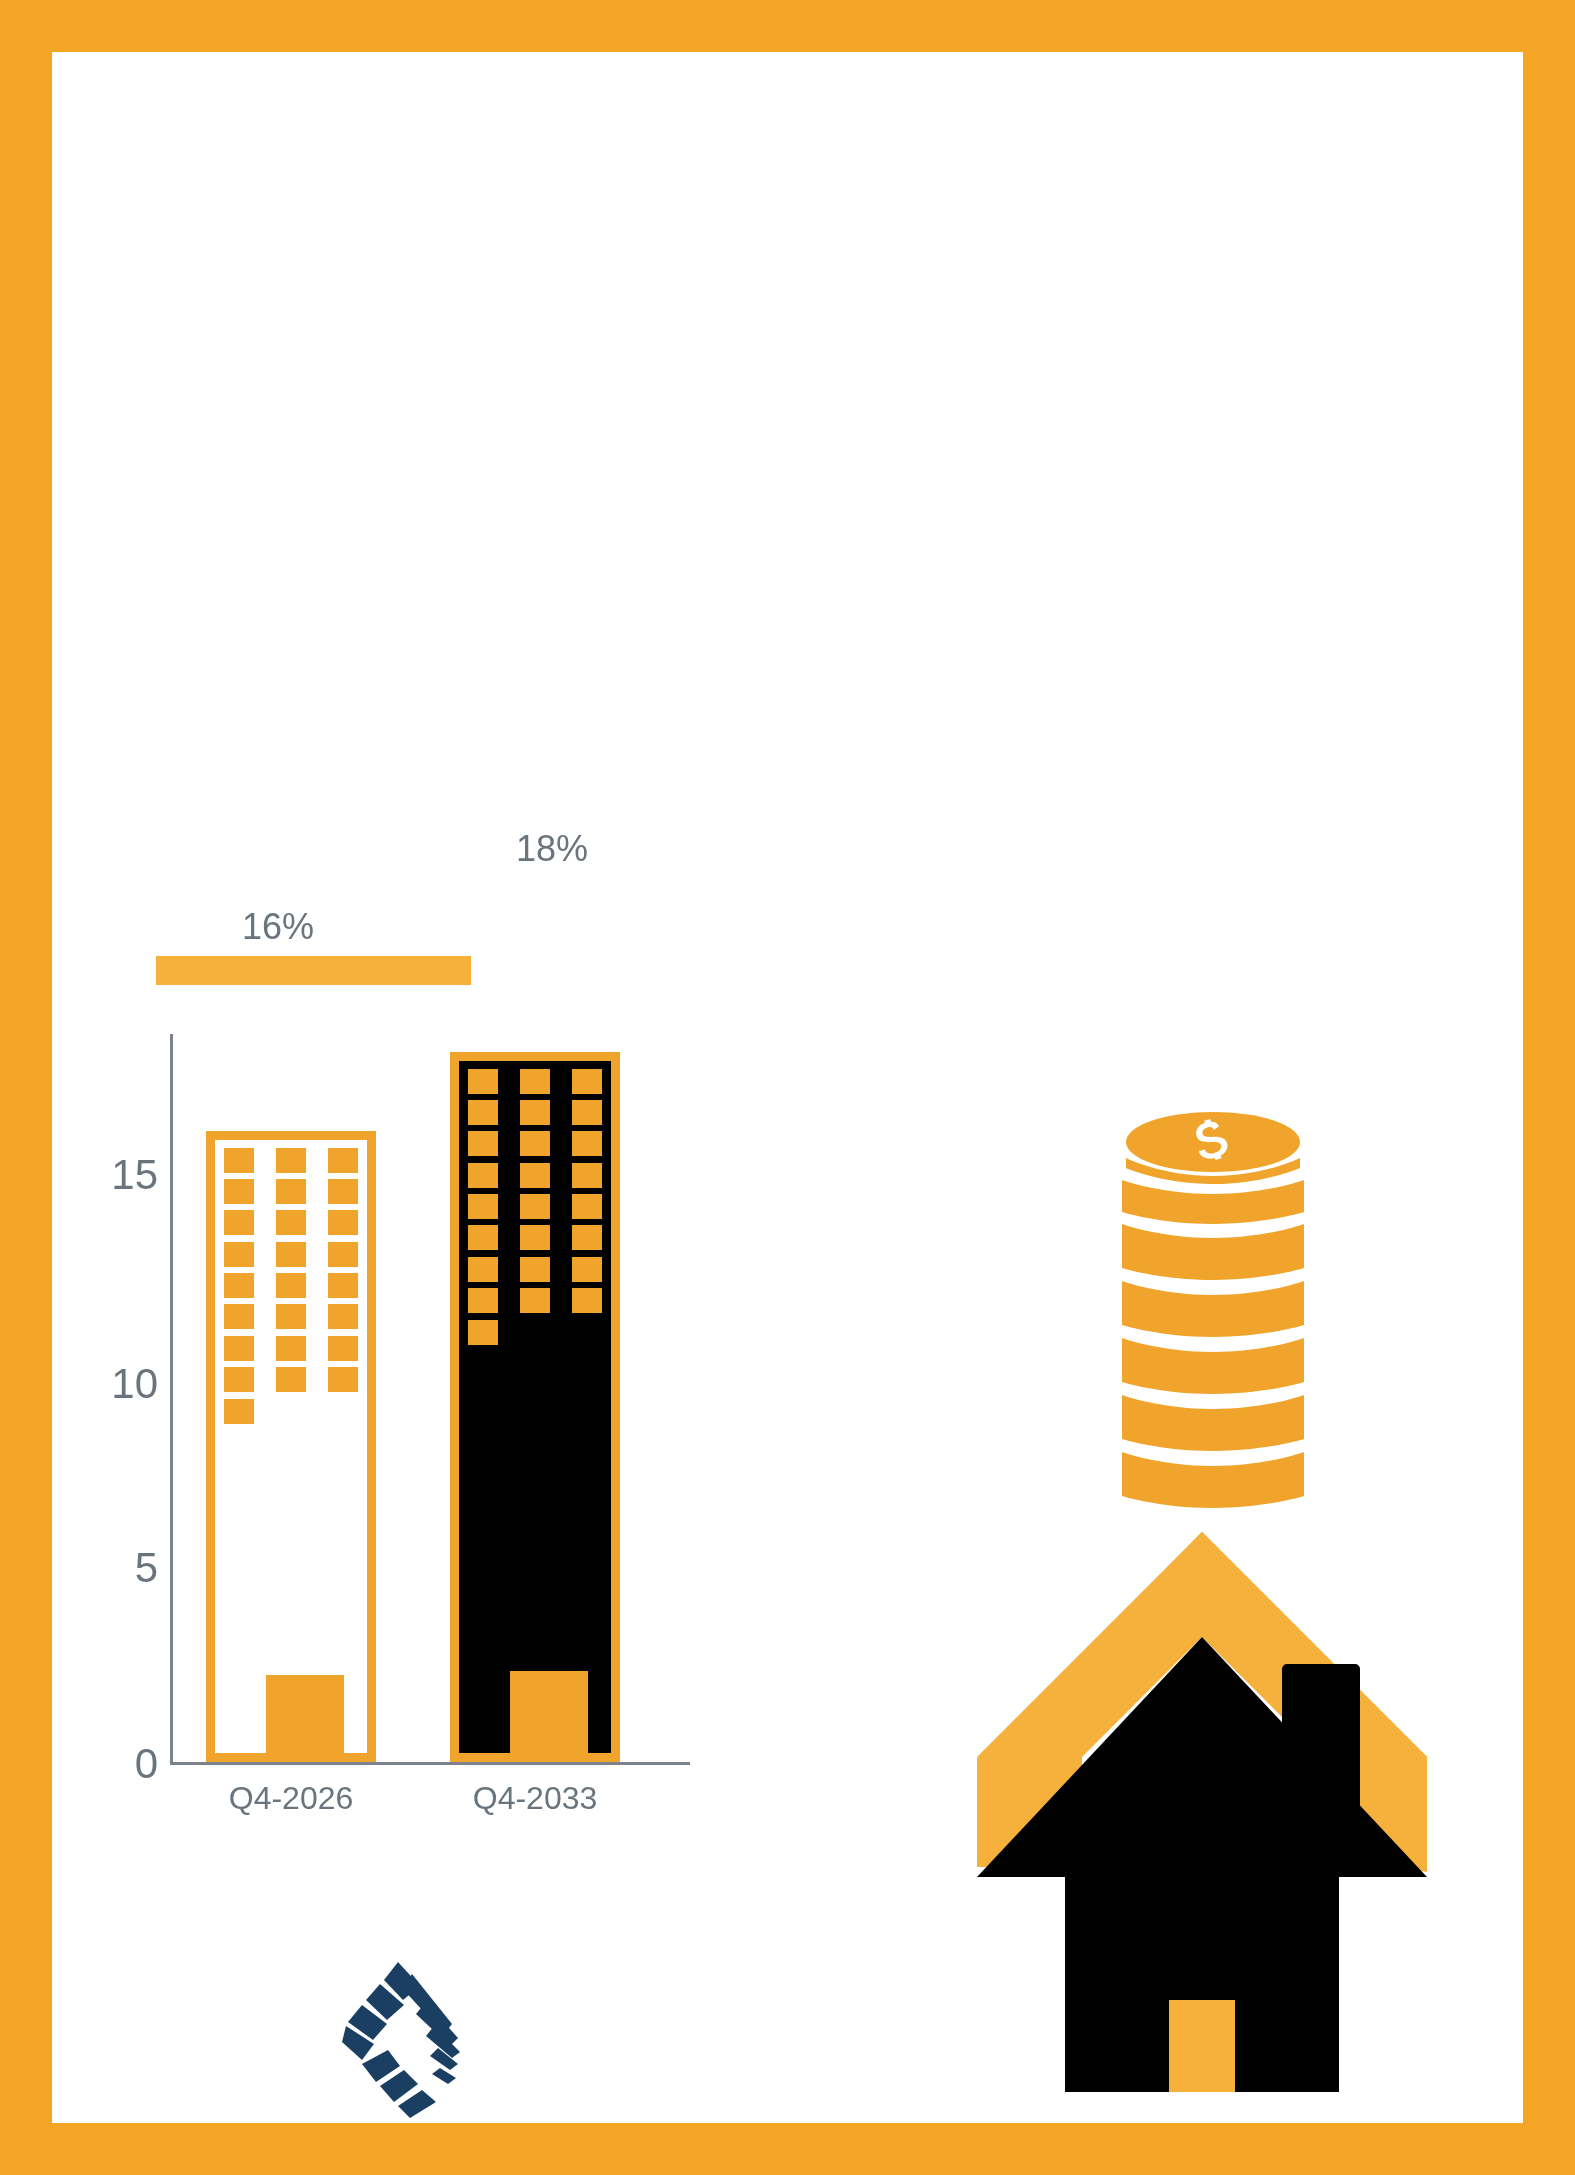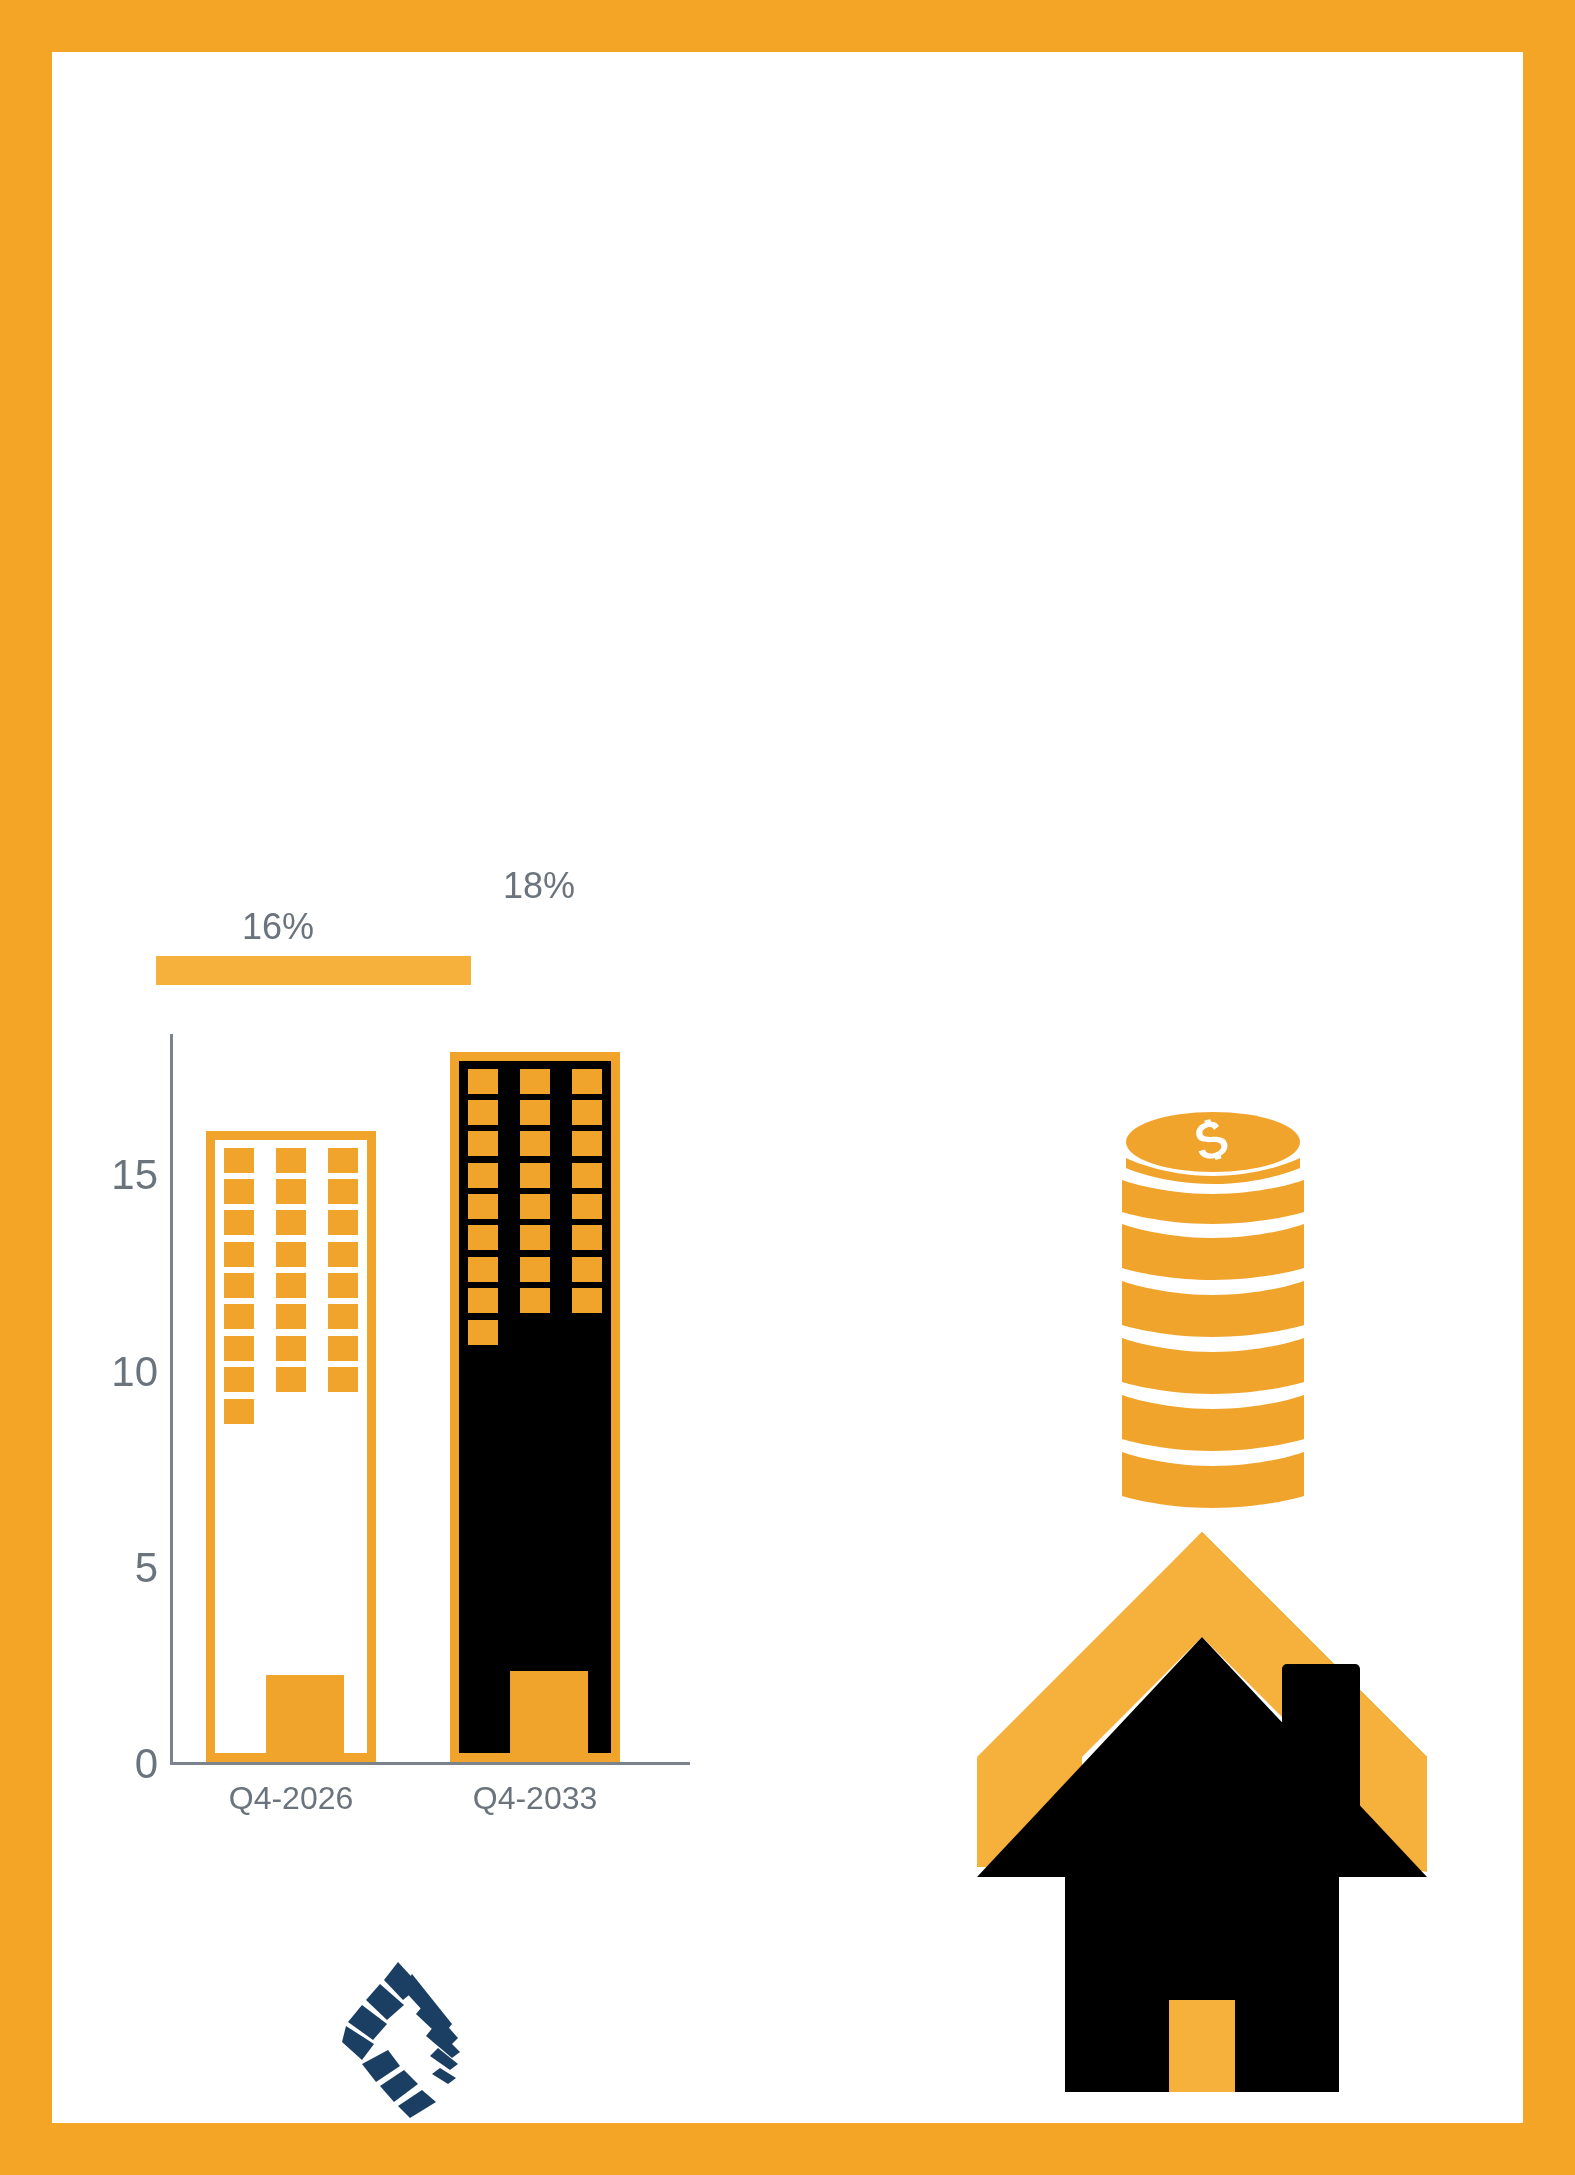"18%" div.bar-label { left: 369px -> 382px; margin-top: 37px -> none }
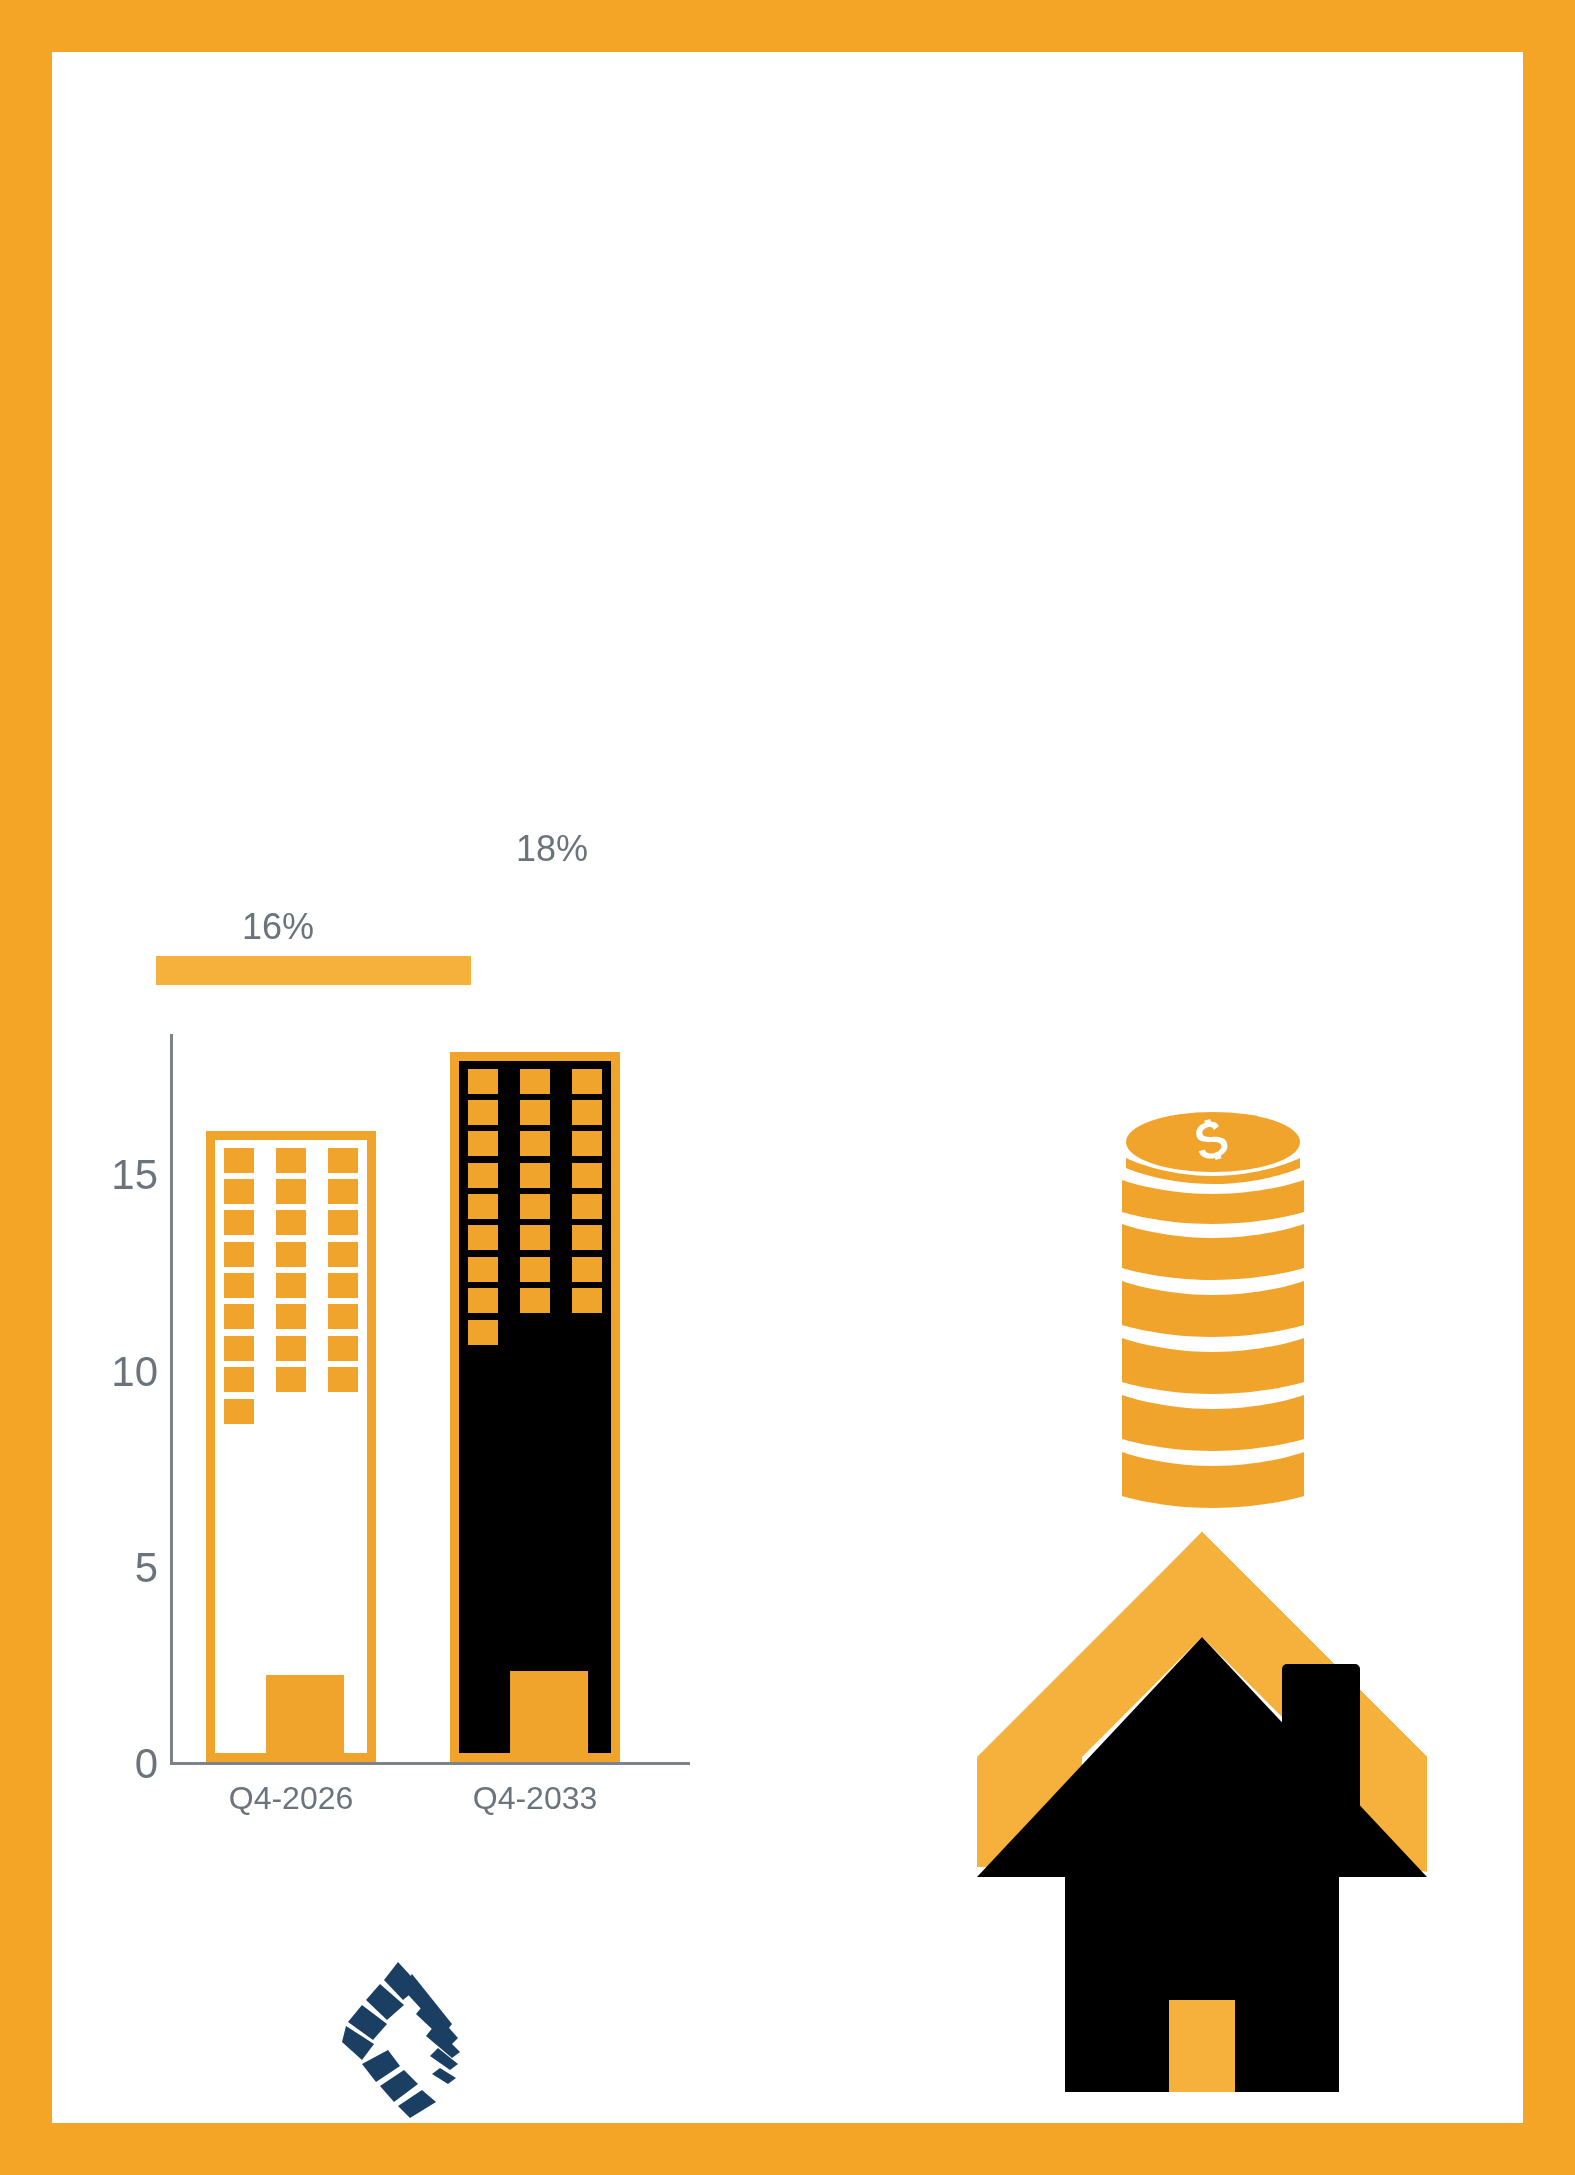"10" div.y-tick { top: 360px -> 372px }
